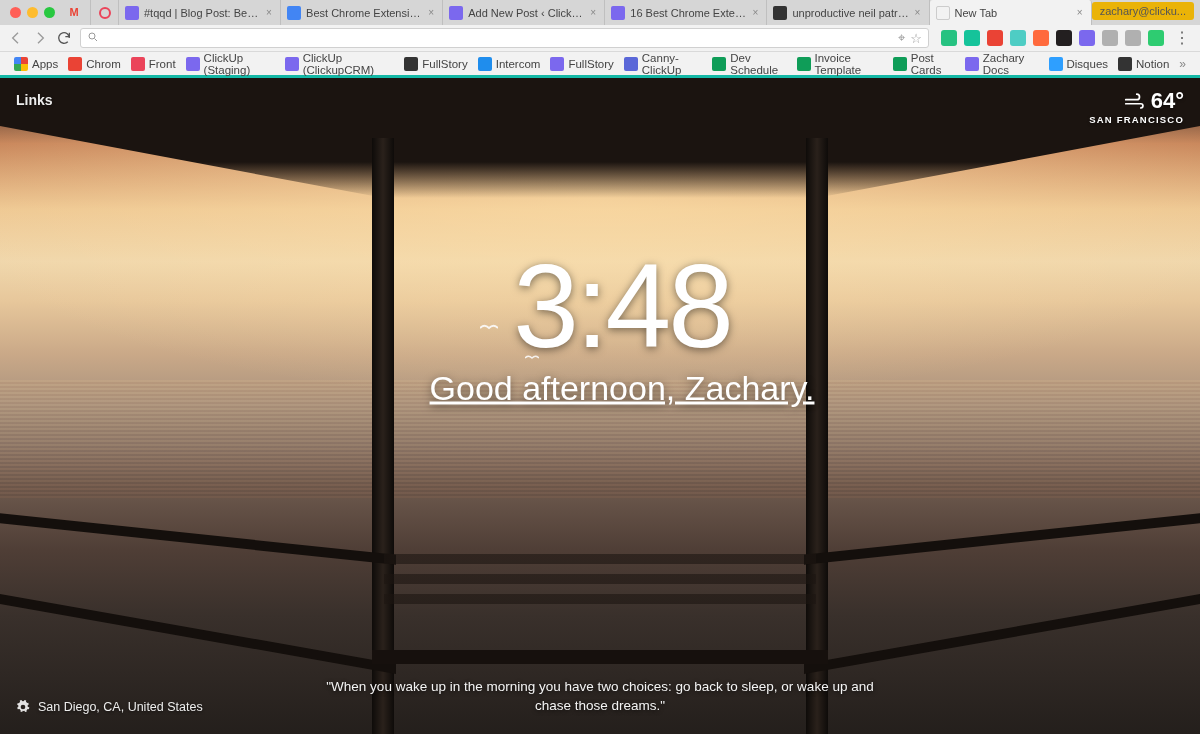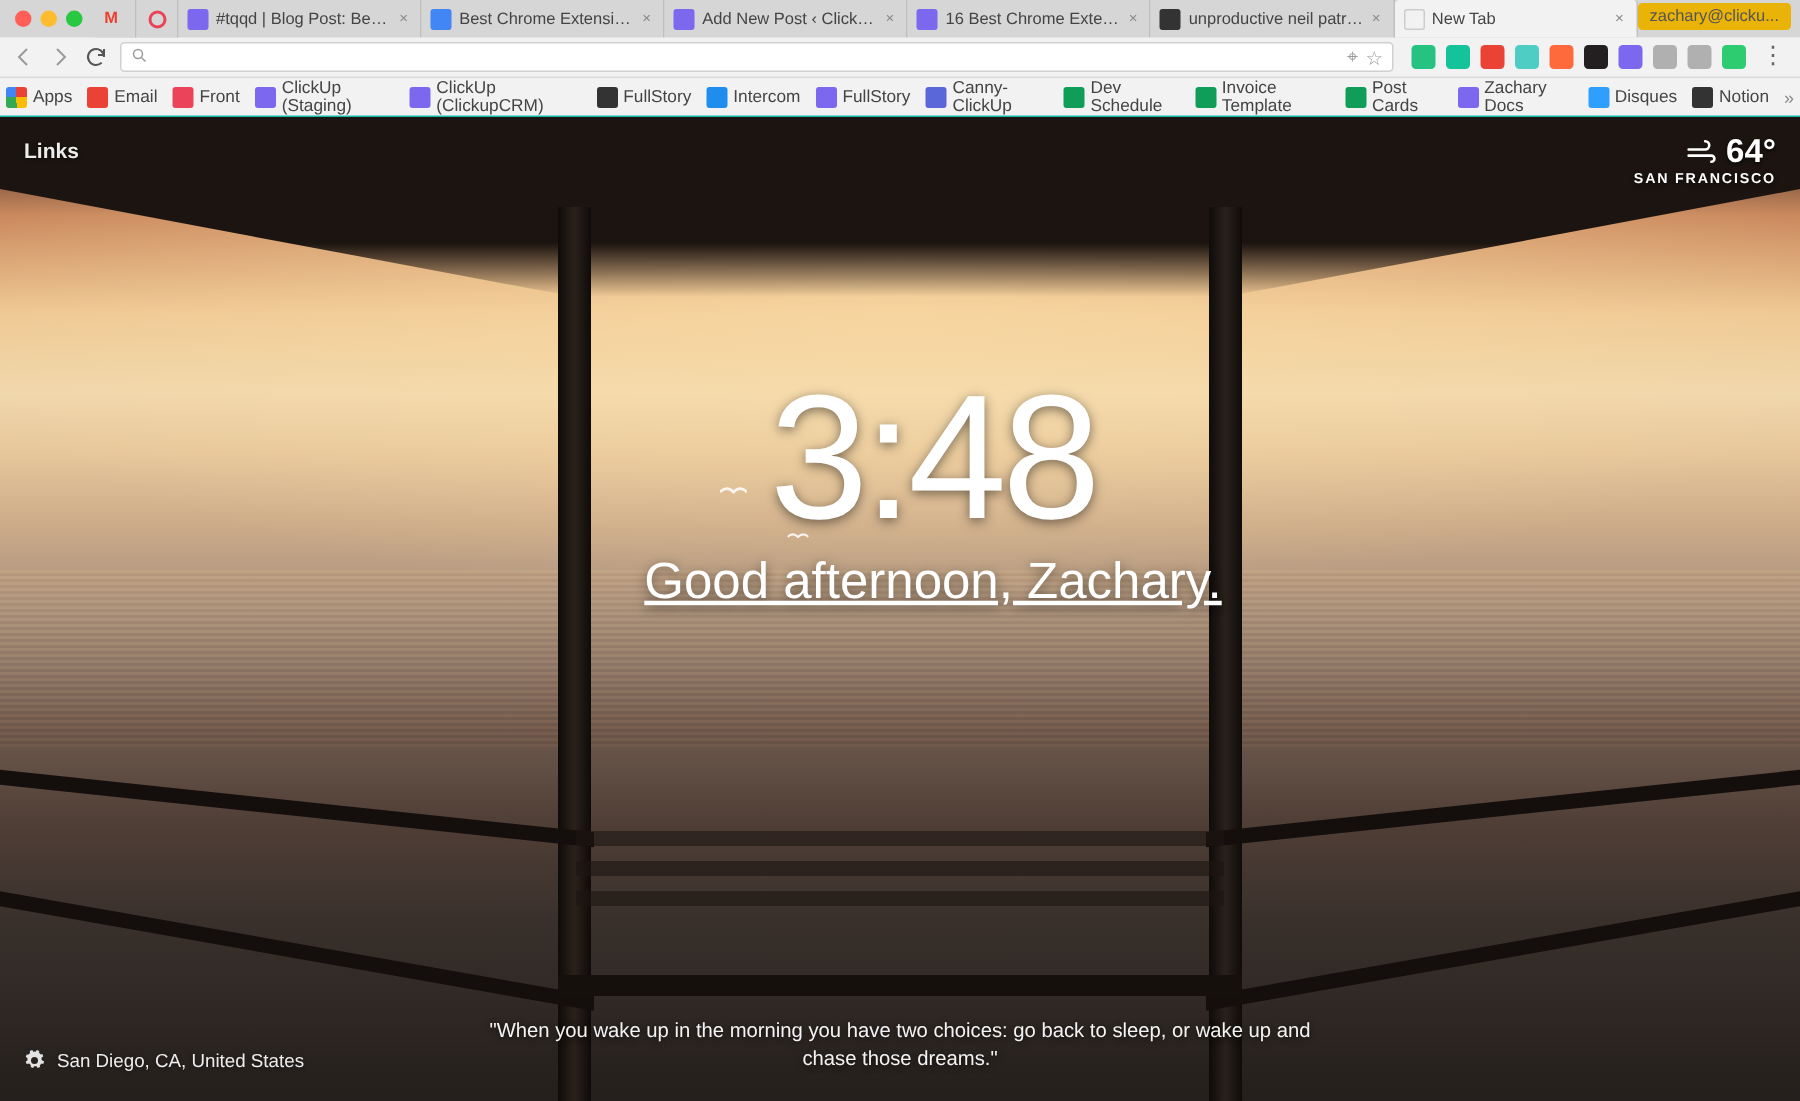"Apps" .bookmarks { border-bottom: 1px solid #14b8a6 -> 3px solid #14b8a6; padding: 0 4px -> 0 14px }
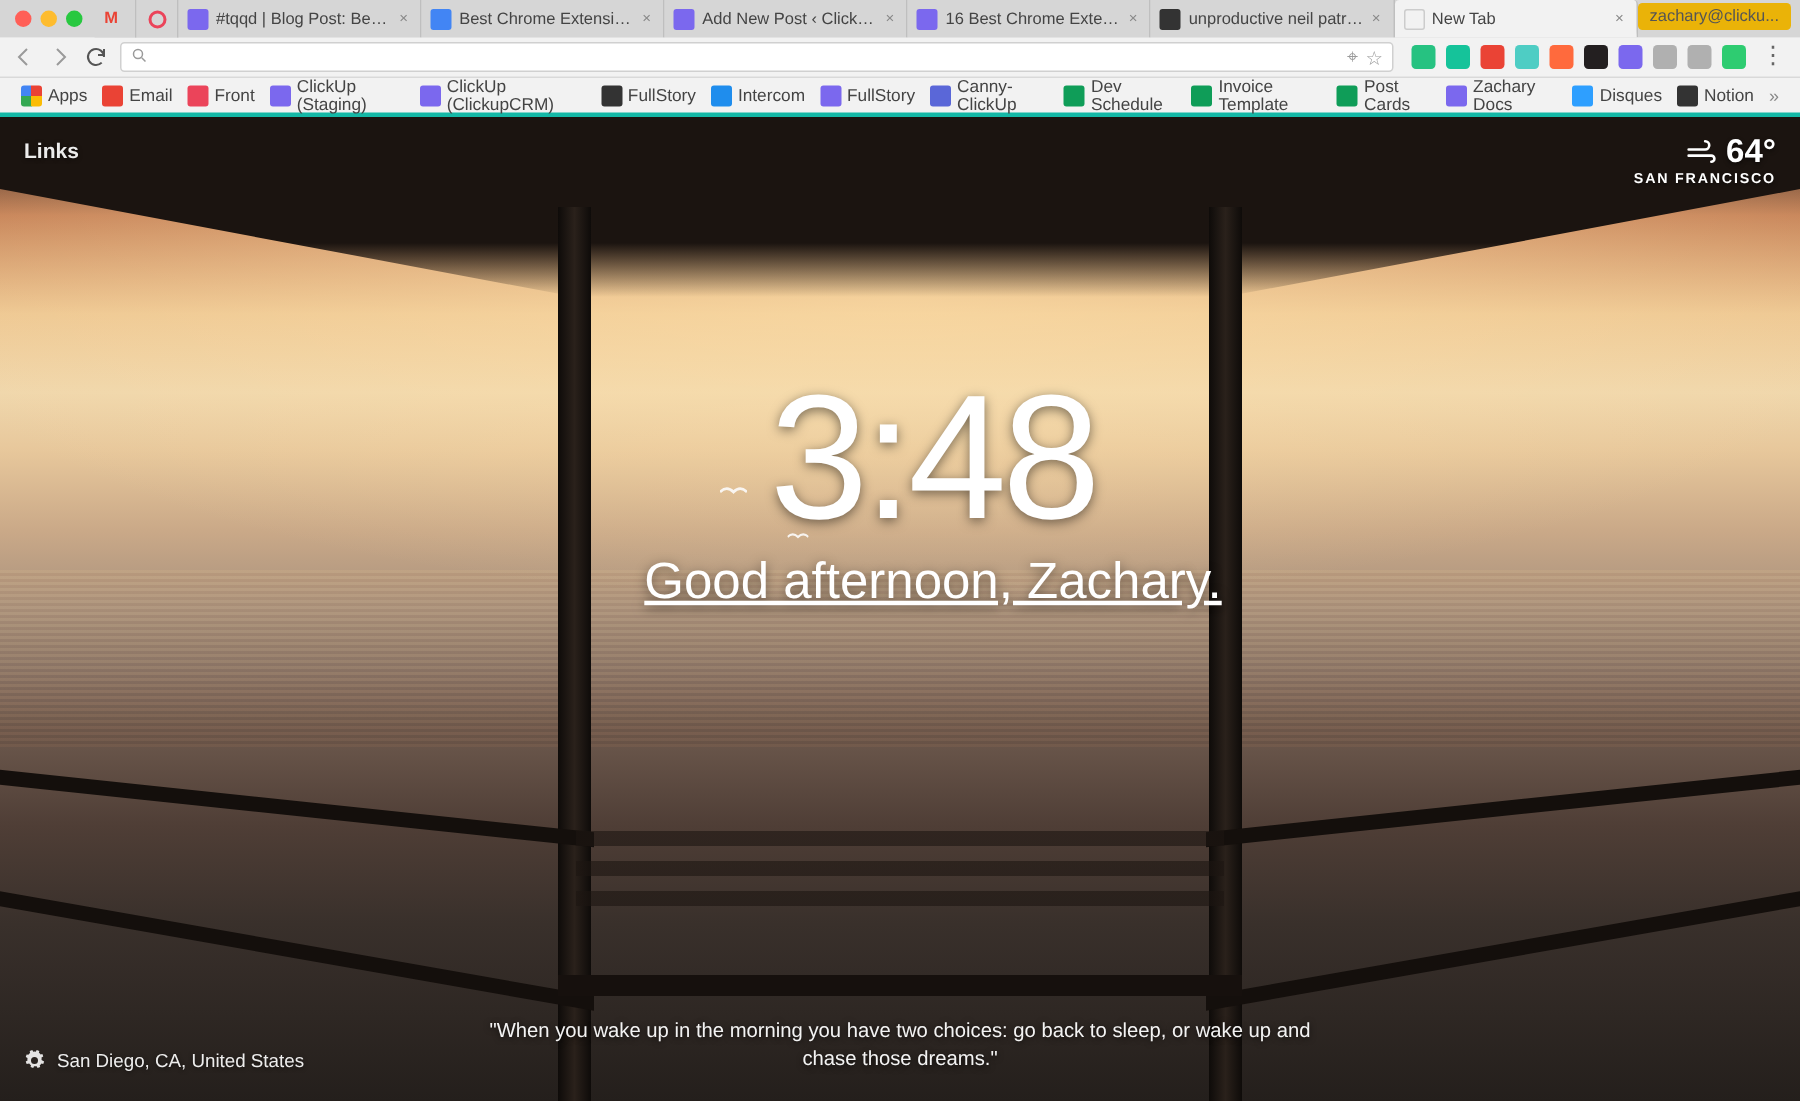"Email" span { text: Email -> Chrom }
